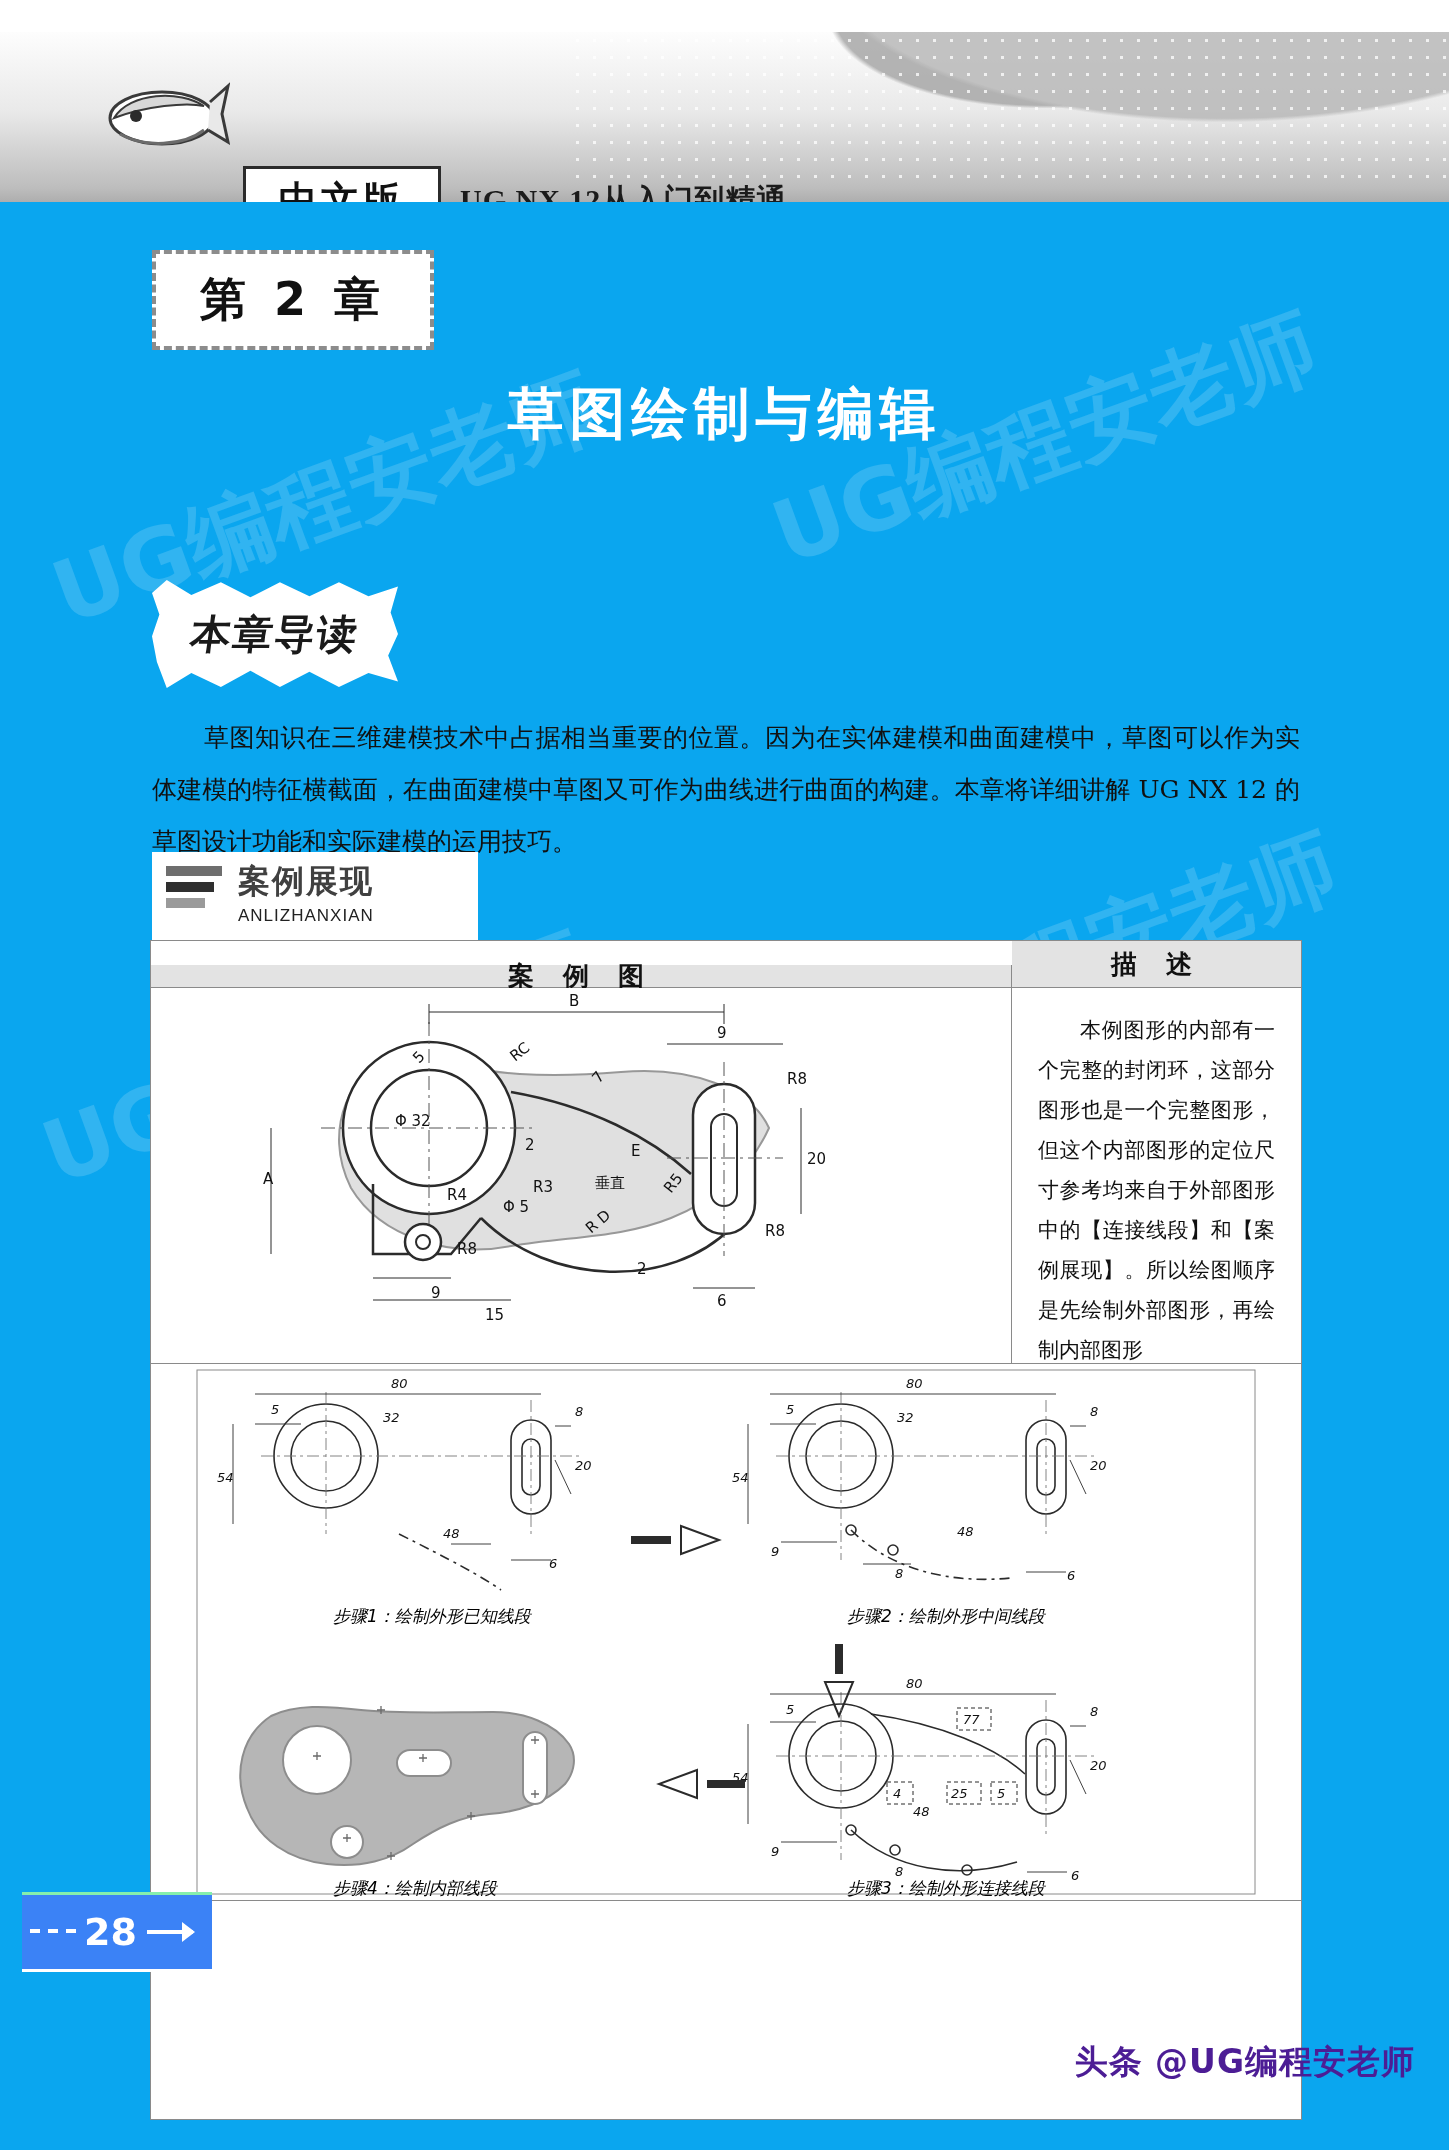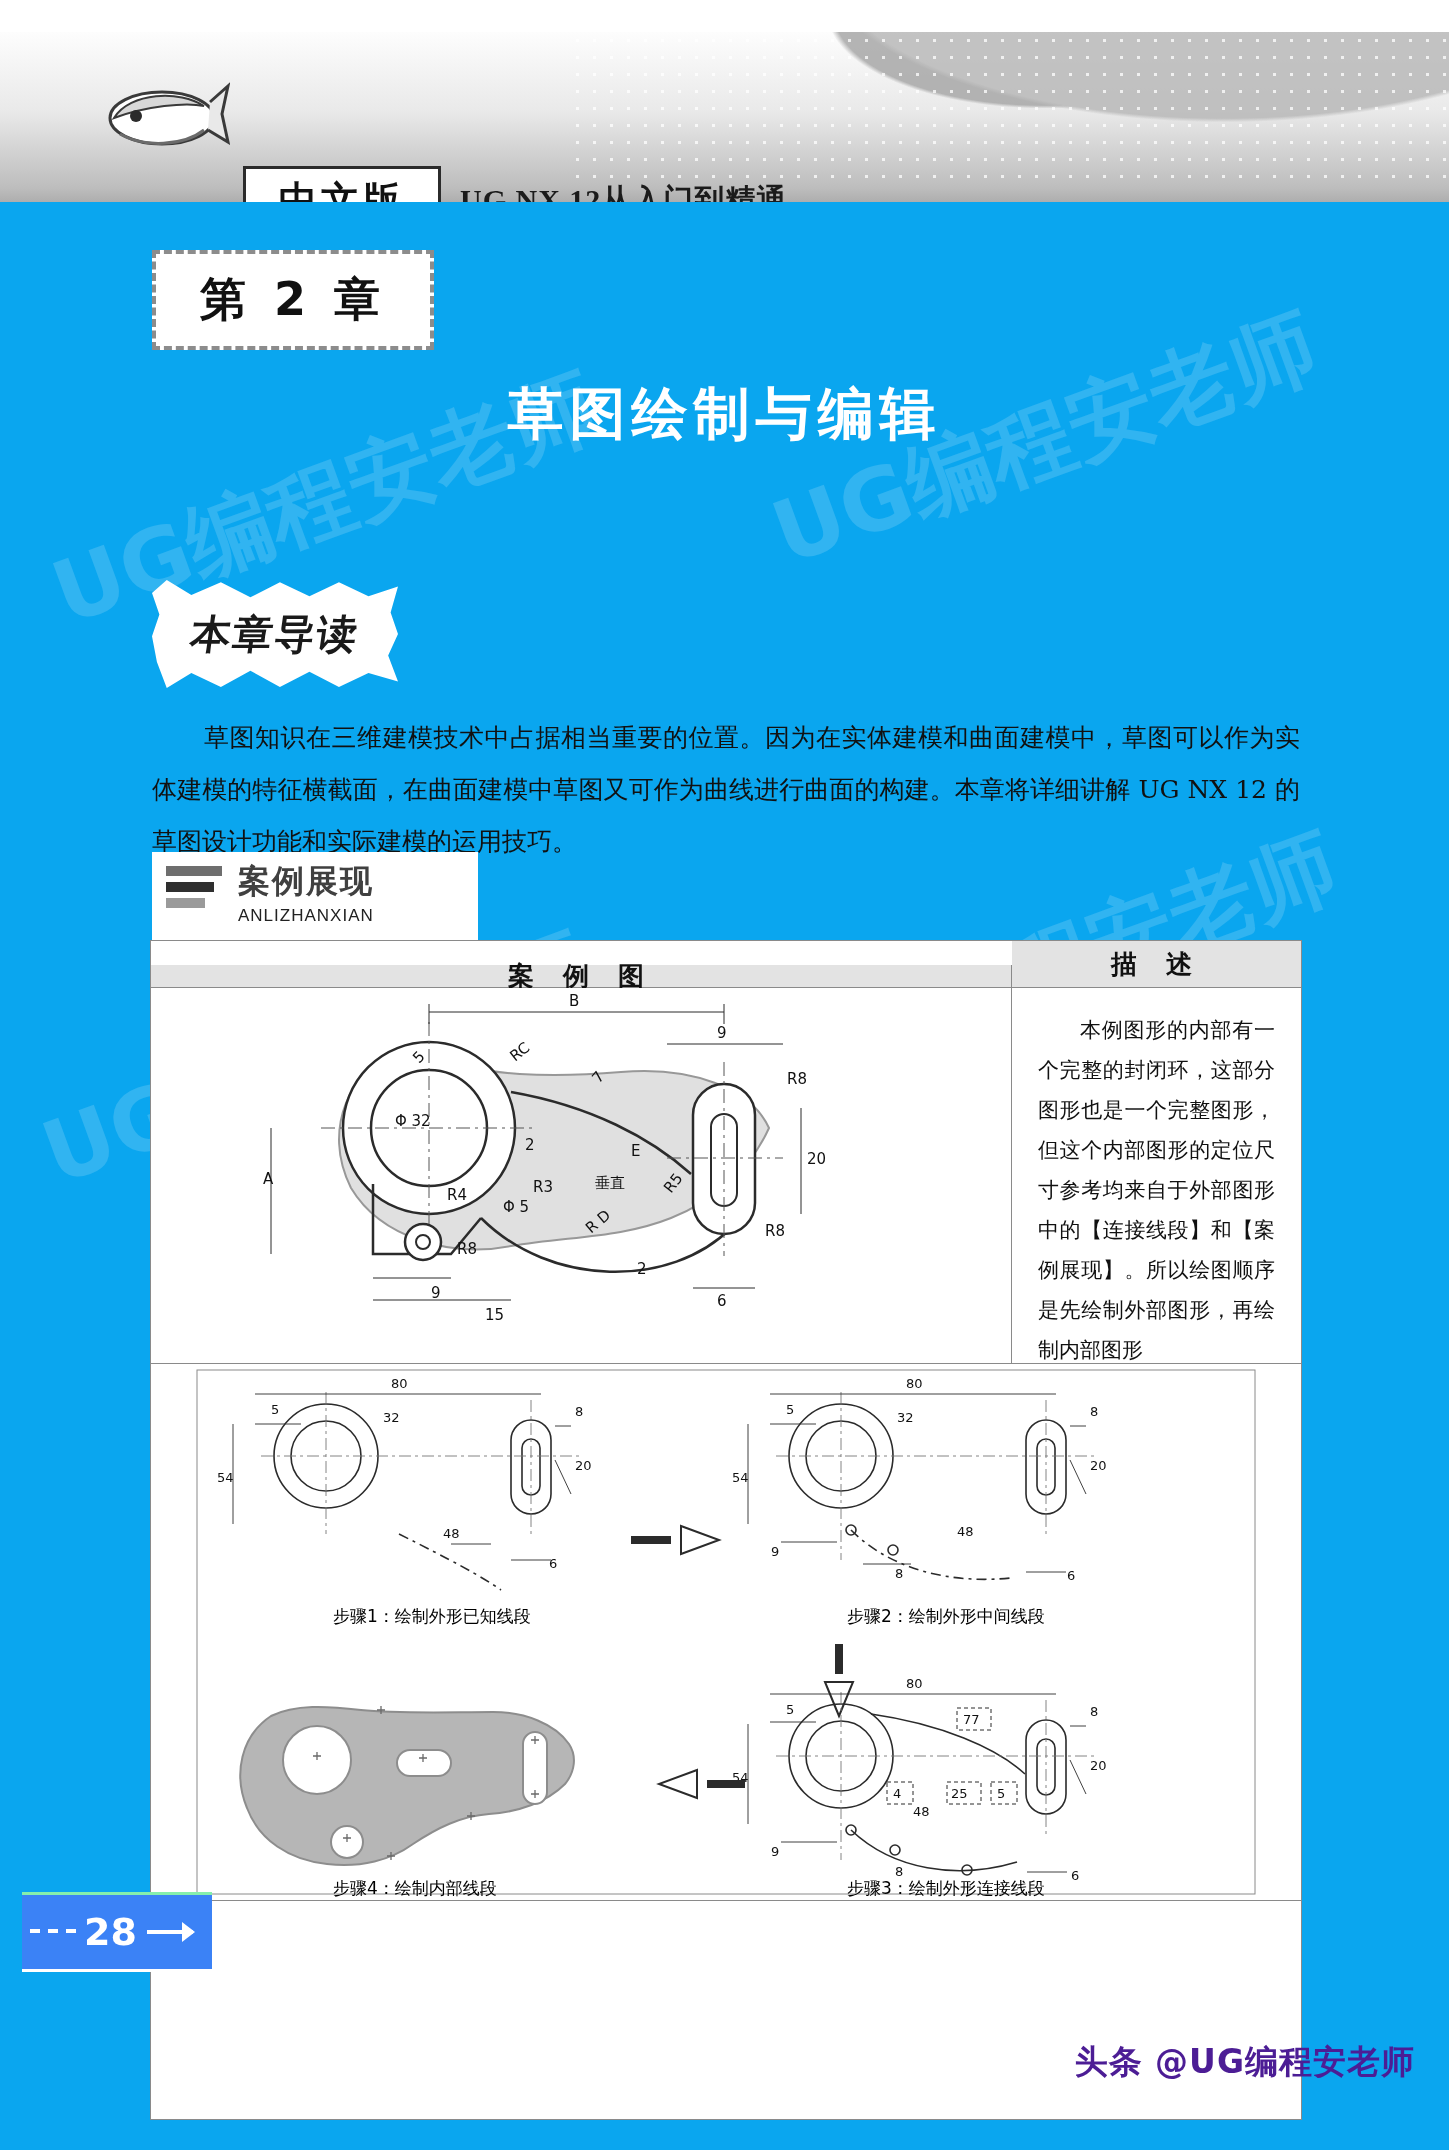"80" .steps-cell { font-style: none -> italic }
